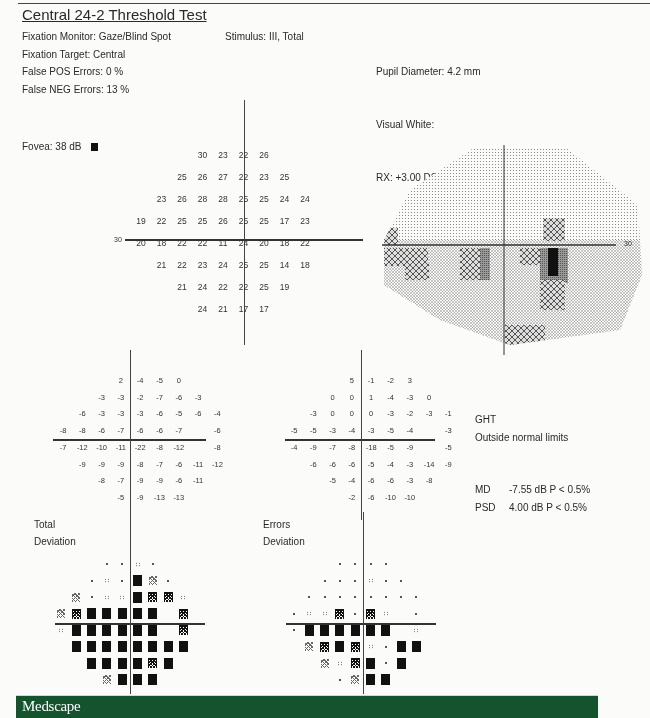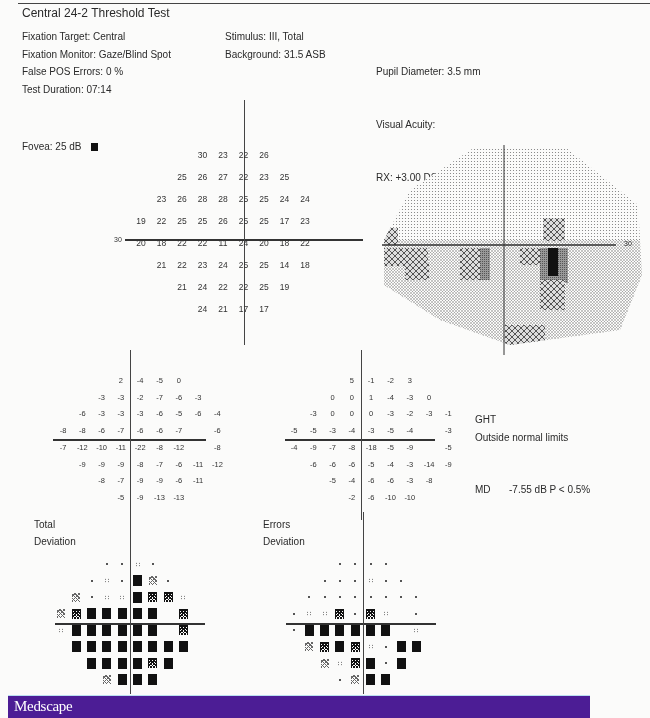"Central 24-2 Threshold Test" .title { font-size: 12px -> 15px; text-decoration: none -> underline }
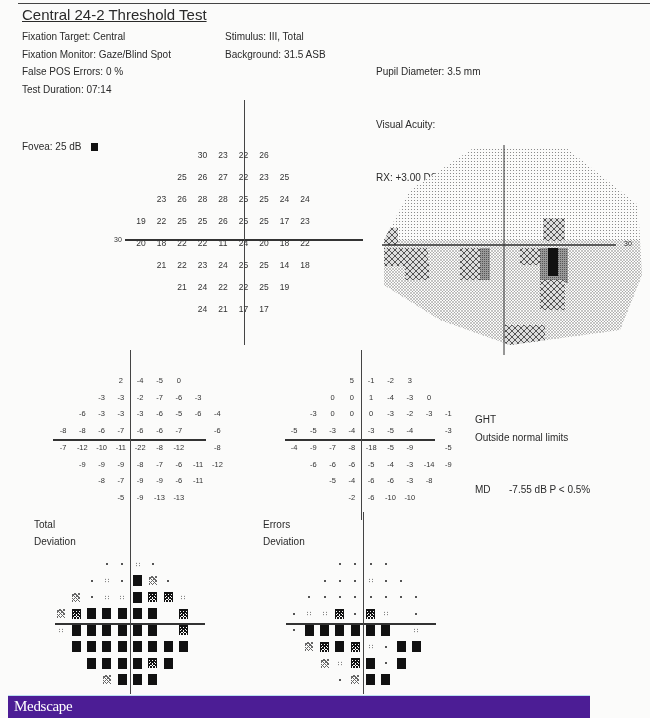"Fixation Target: Central" div { order: before "Fixation Monitor: Gaze/Blind Spot" -> after "Fixation Monitor: Gaze/Blind Spot" }
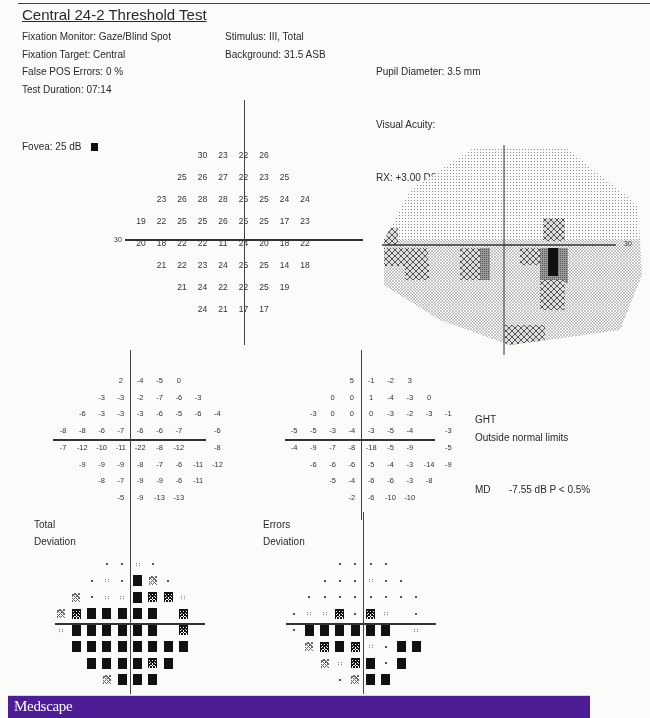"Background: 31.5 ASB" div { html: <div>Background: 31.5 ASB</div> -> none }
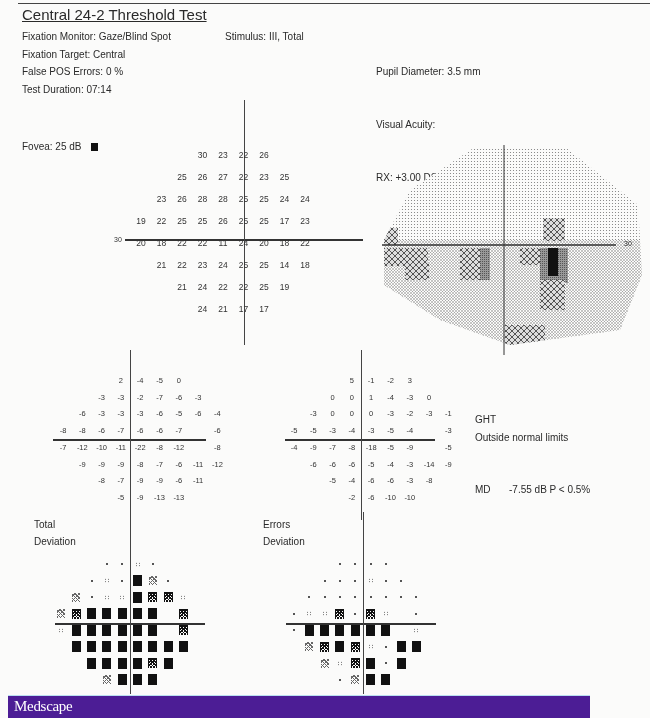"Pupil Diameter: 3.5 mm" div { text: 3.5 -> 4.2 }
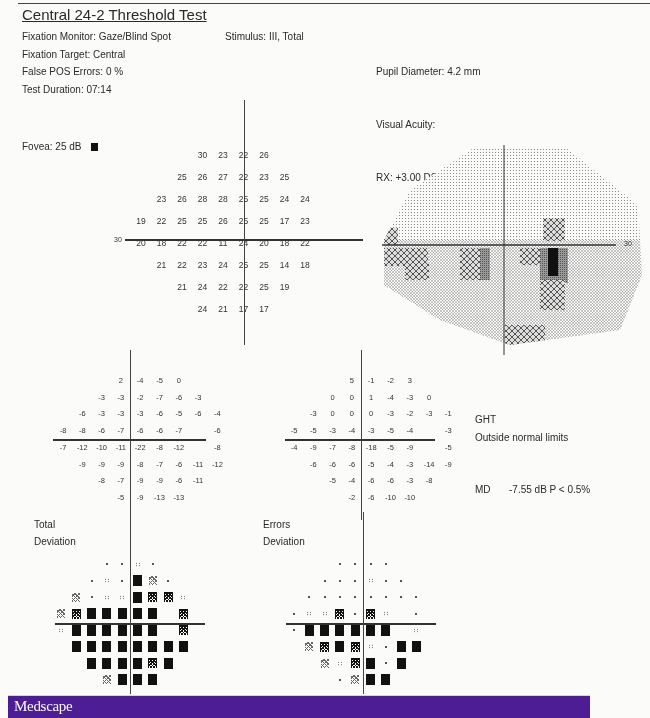"False NEG Errors: 13 %" div { html: none -> <div>False NEG Errors: 13 %</div> }
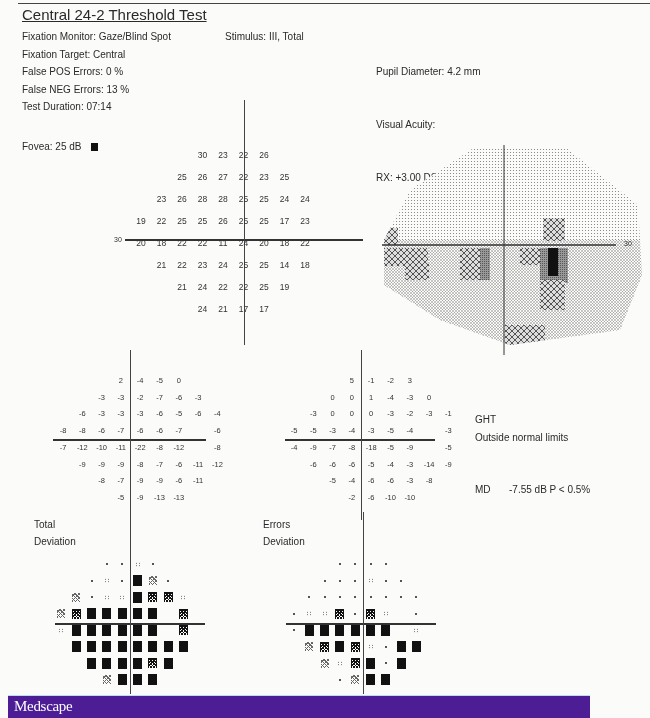"Test Duration: 07:14" div { html: <div>Test Duration: 07:14</div> -> none }
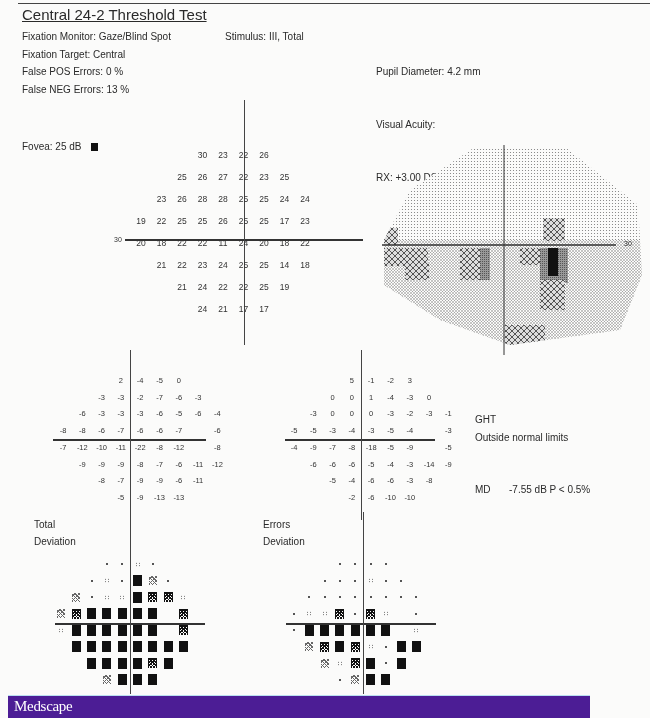"Visual Acuity:" div { text: Acuity -> White }
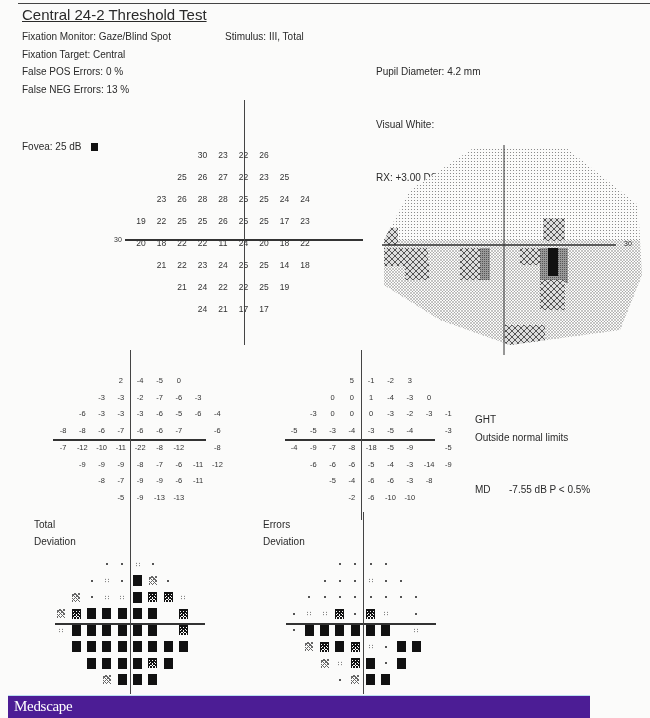"Fovea: 25 dB" span { text: 25 -> 38 }
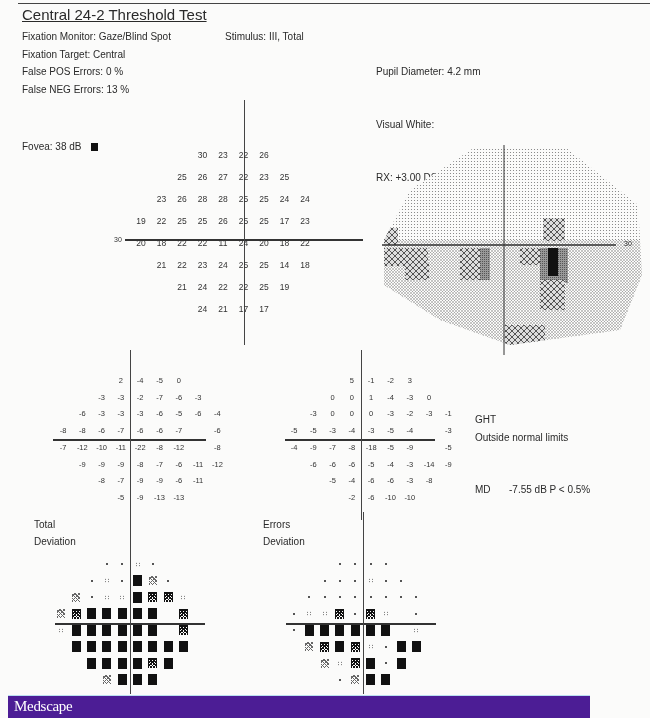"PSD 4.00 dB P <" div { html: none -> <div><span>PSD</span><span>4.00 dB P &lt; 0.5%</span></div> }
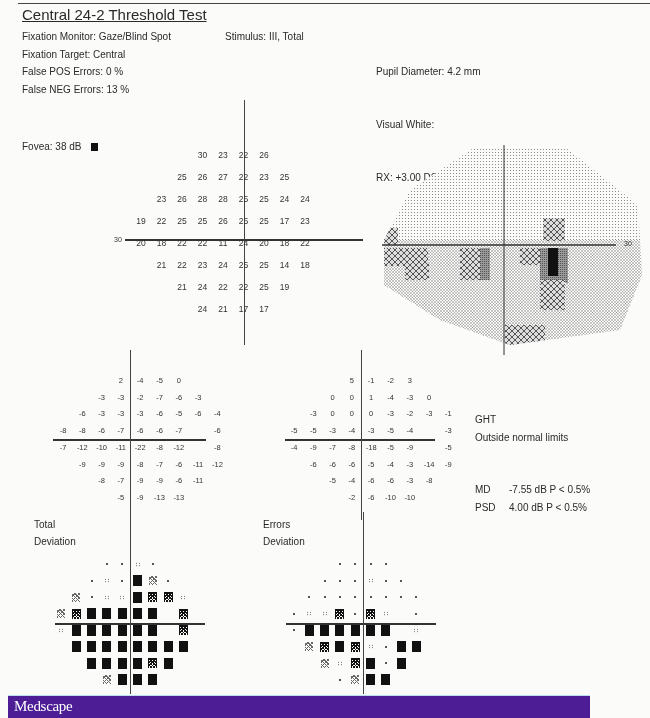"Medscape" .footer { background: #4c1d95 -> #14532d; left: 8px -> 16px }
